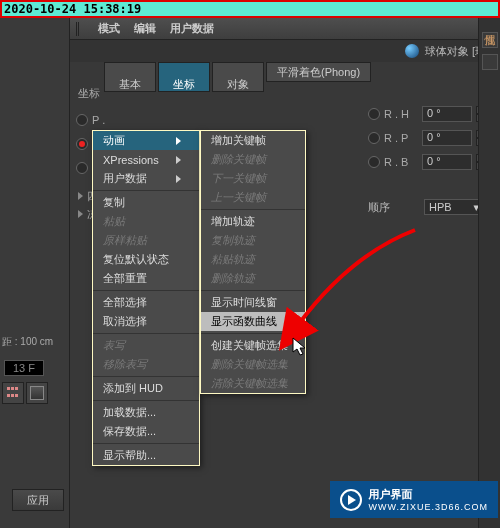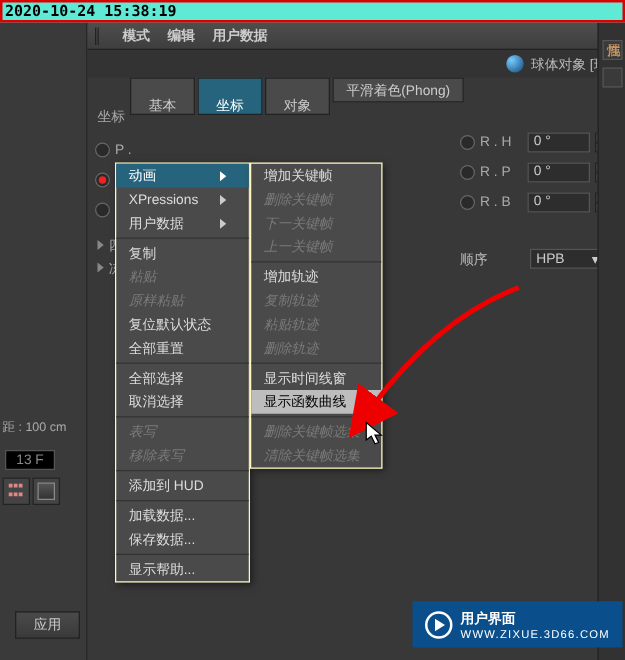"创建关键帧选集" div.menu-item { html: none -> <div> <span>创建关键帧选集</span> </div> }
